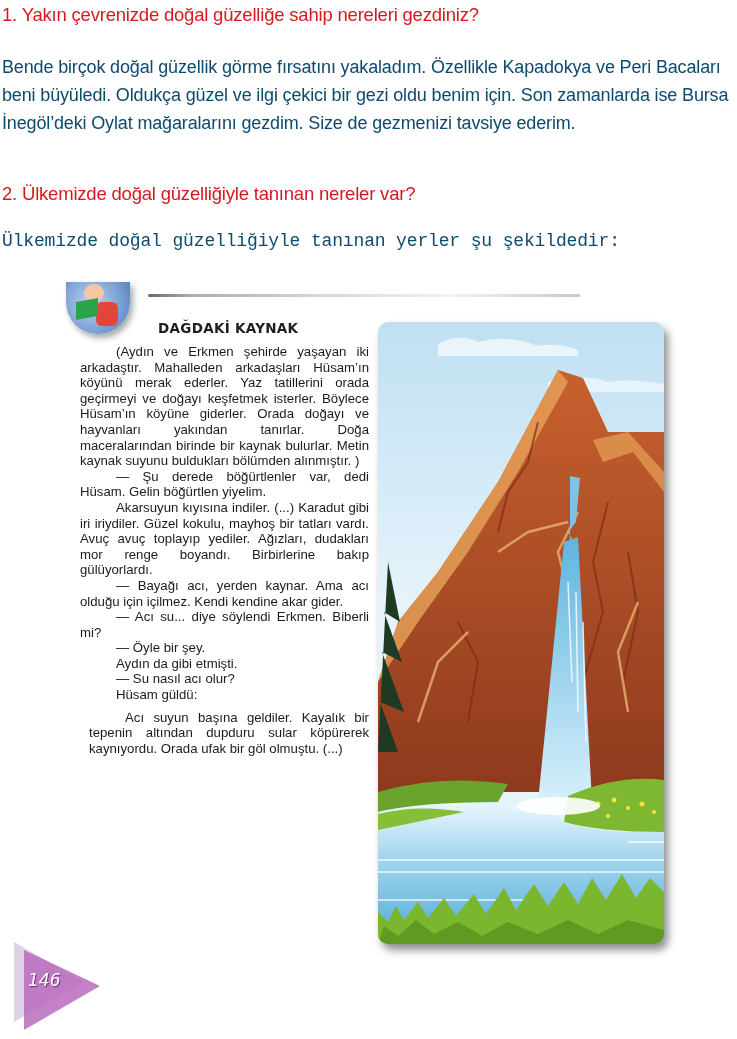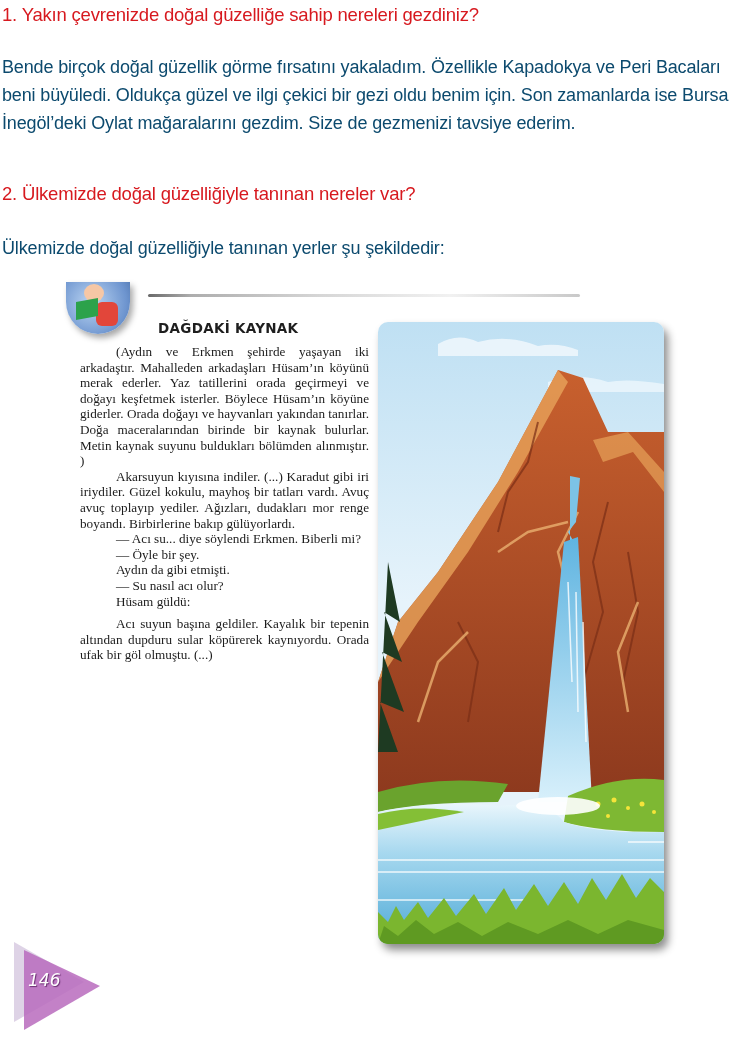"Ülkemizde doğal güzelliğiyle tanınan" div.ans { font-family: none -> Liberation Mono, monospace; top: 234px -> 227px }
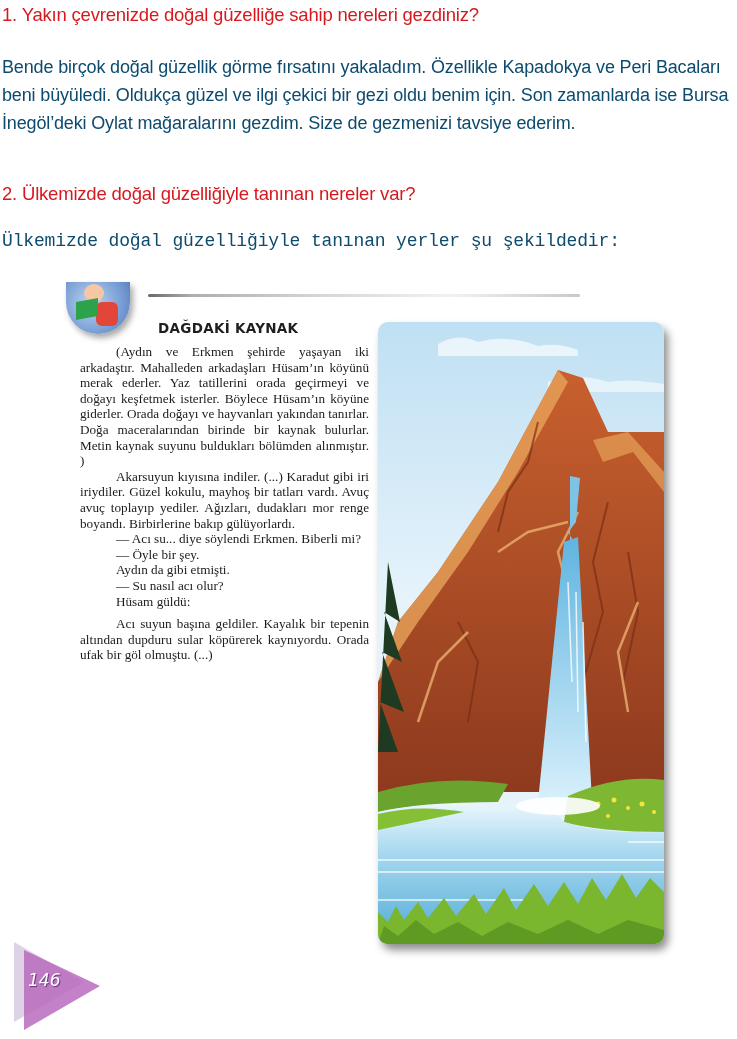"(Aydın ve Erkmen şehirde yaşayan" .story { font-family: Liberation Serif, serif -> Liberation Sans, sans-serif }
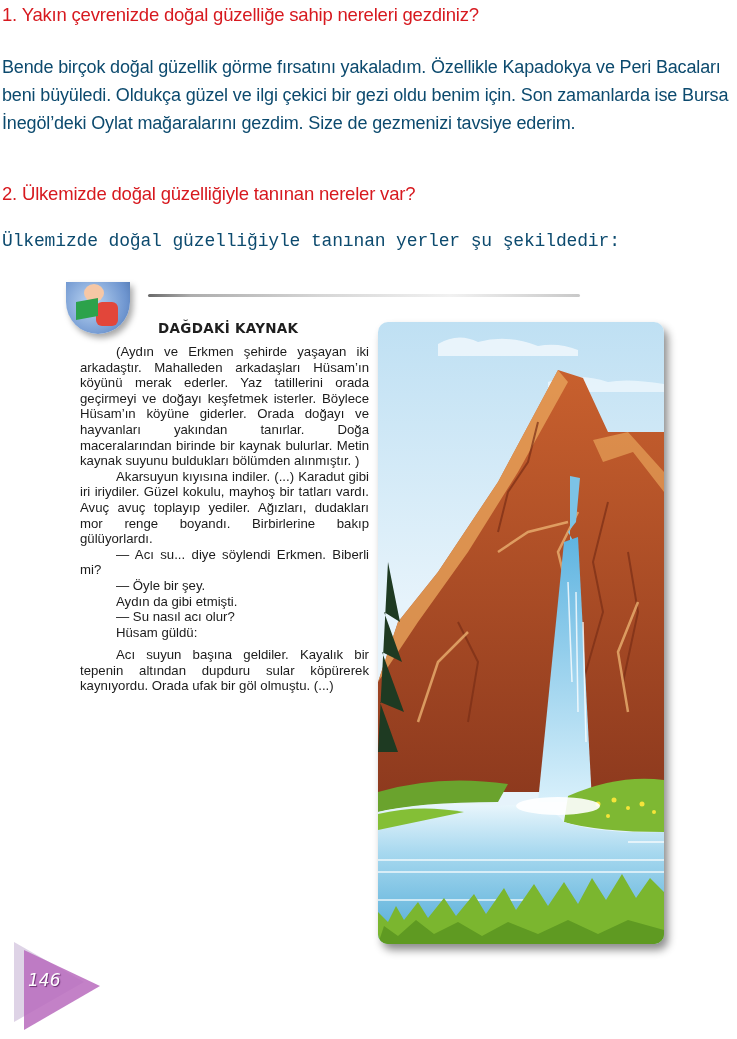"— Şu derede böğürtlenler var," p.ind { html: none -> <p>— Şu derede böğürtlenler var, dedi Hüsam. Gelin böğürtlen yiyelim.</p> }
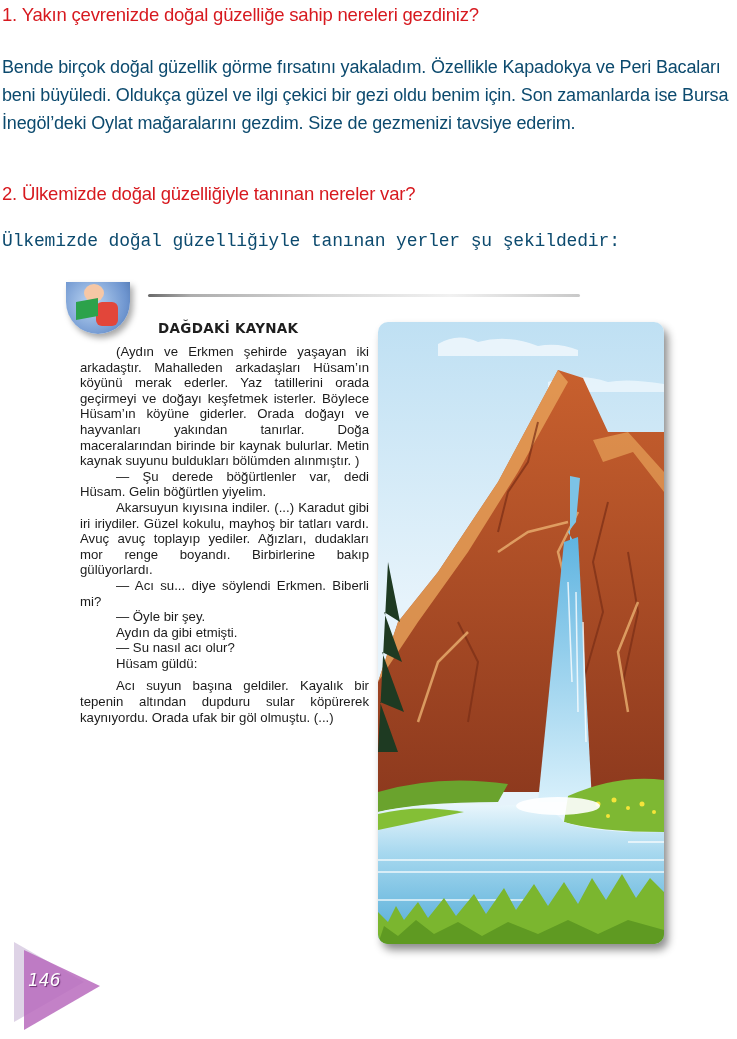"— Bayağı acı, yerden kaynar." p.ind { html: none -> <p>— Bayağı acı, yerden kaynar. Ama acı olduğu için içilmez. Kendi kendine akar gider.</p> }
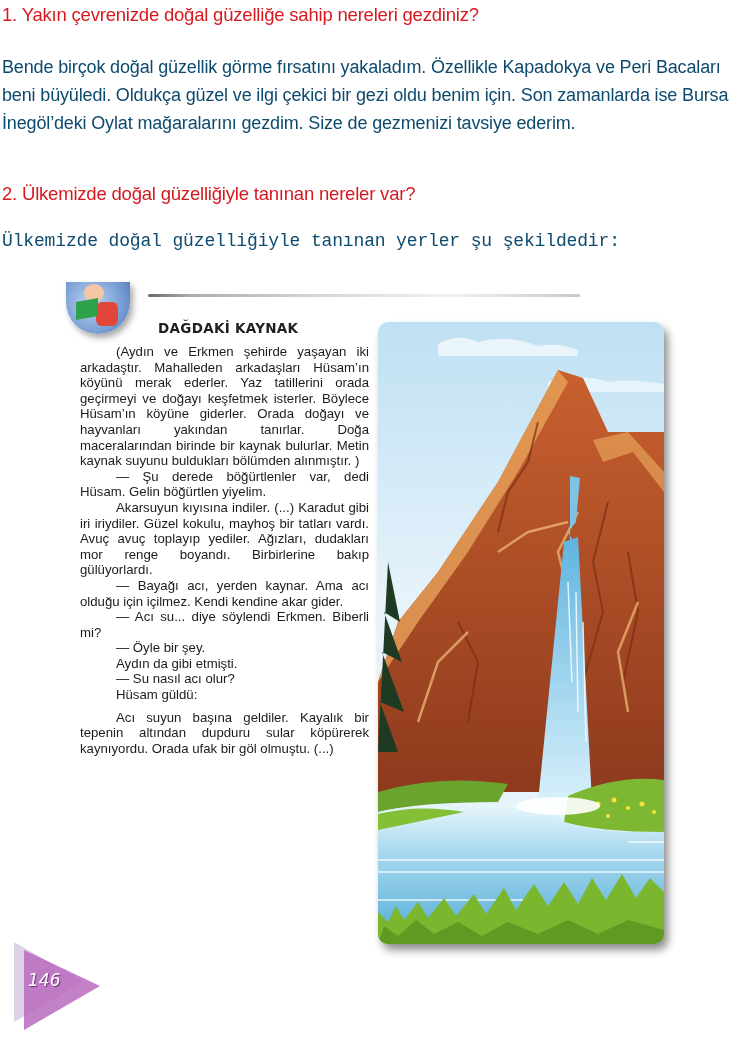"Acı suyun başına geldiler. Kayalık" .story .gap { margin-left: none -> 9px }
